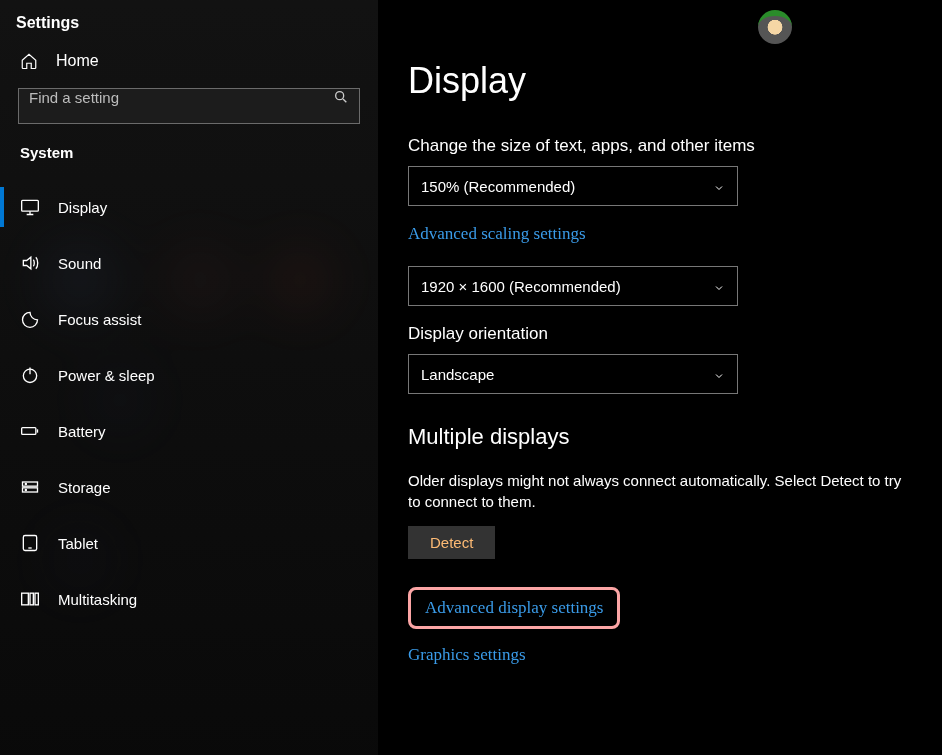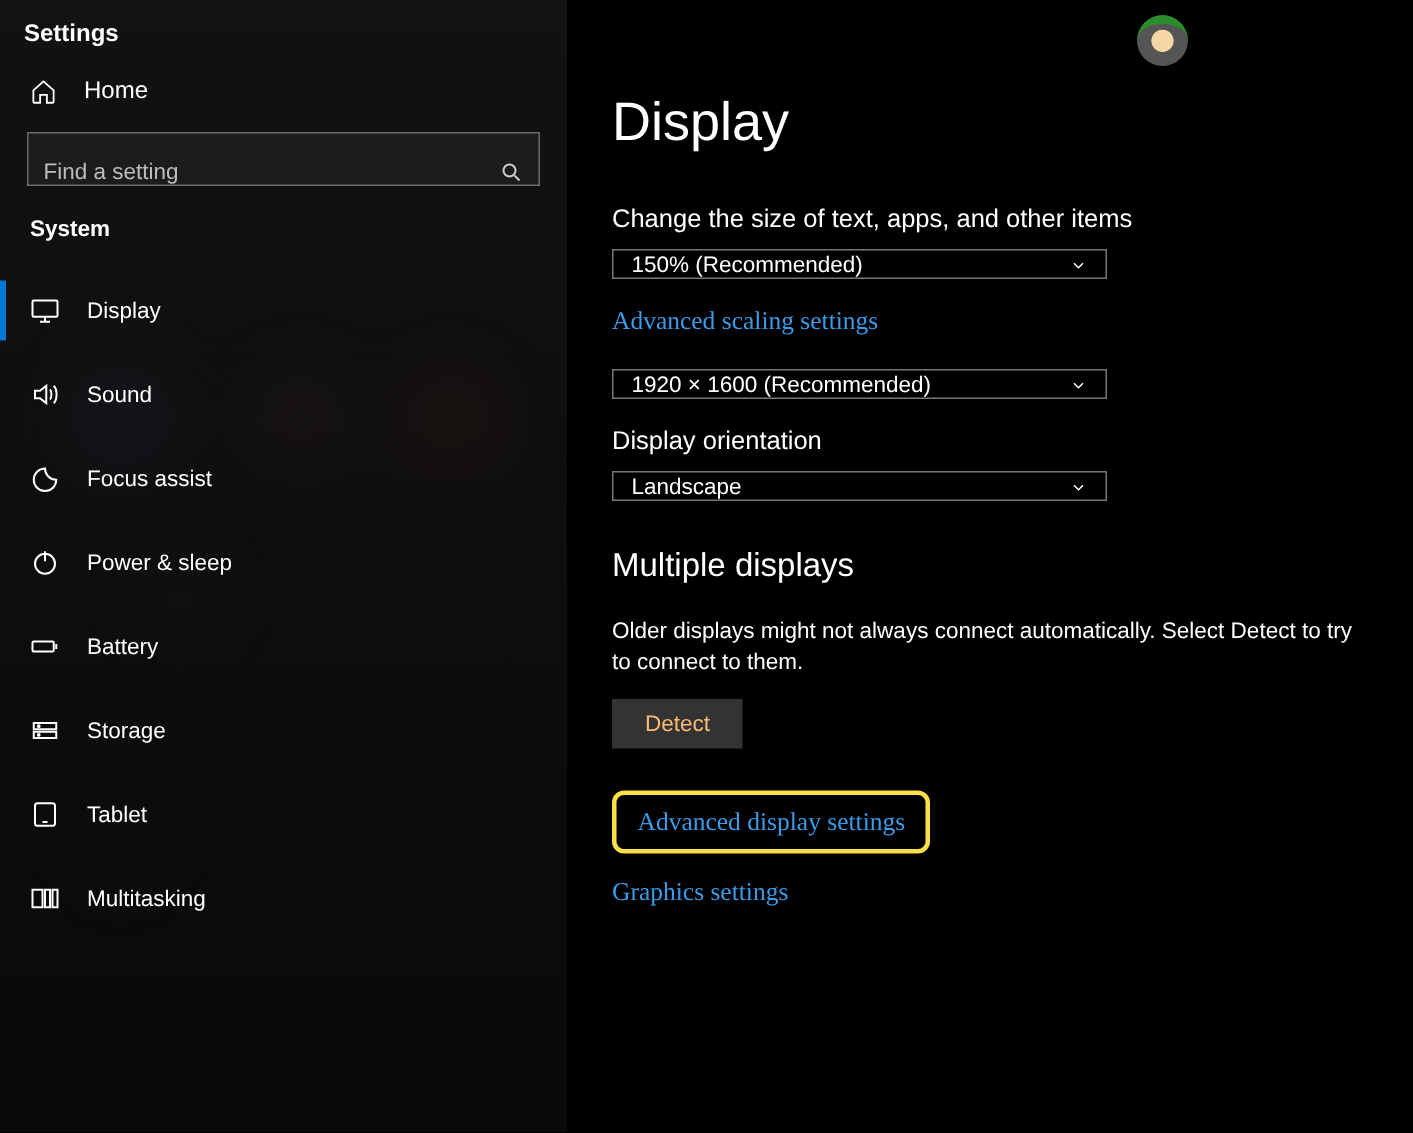"Find a setting" .search-box { align-items: flex-end -> flex-start }
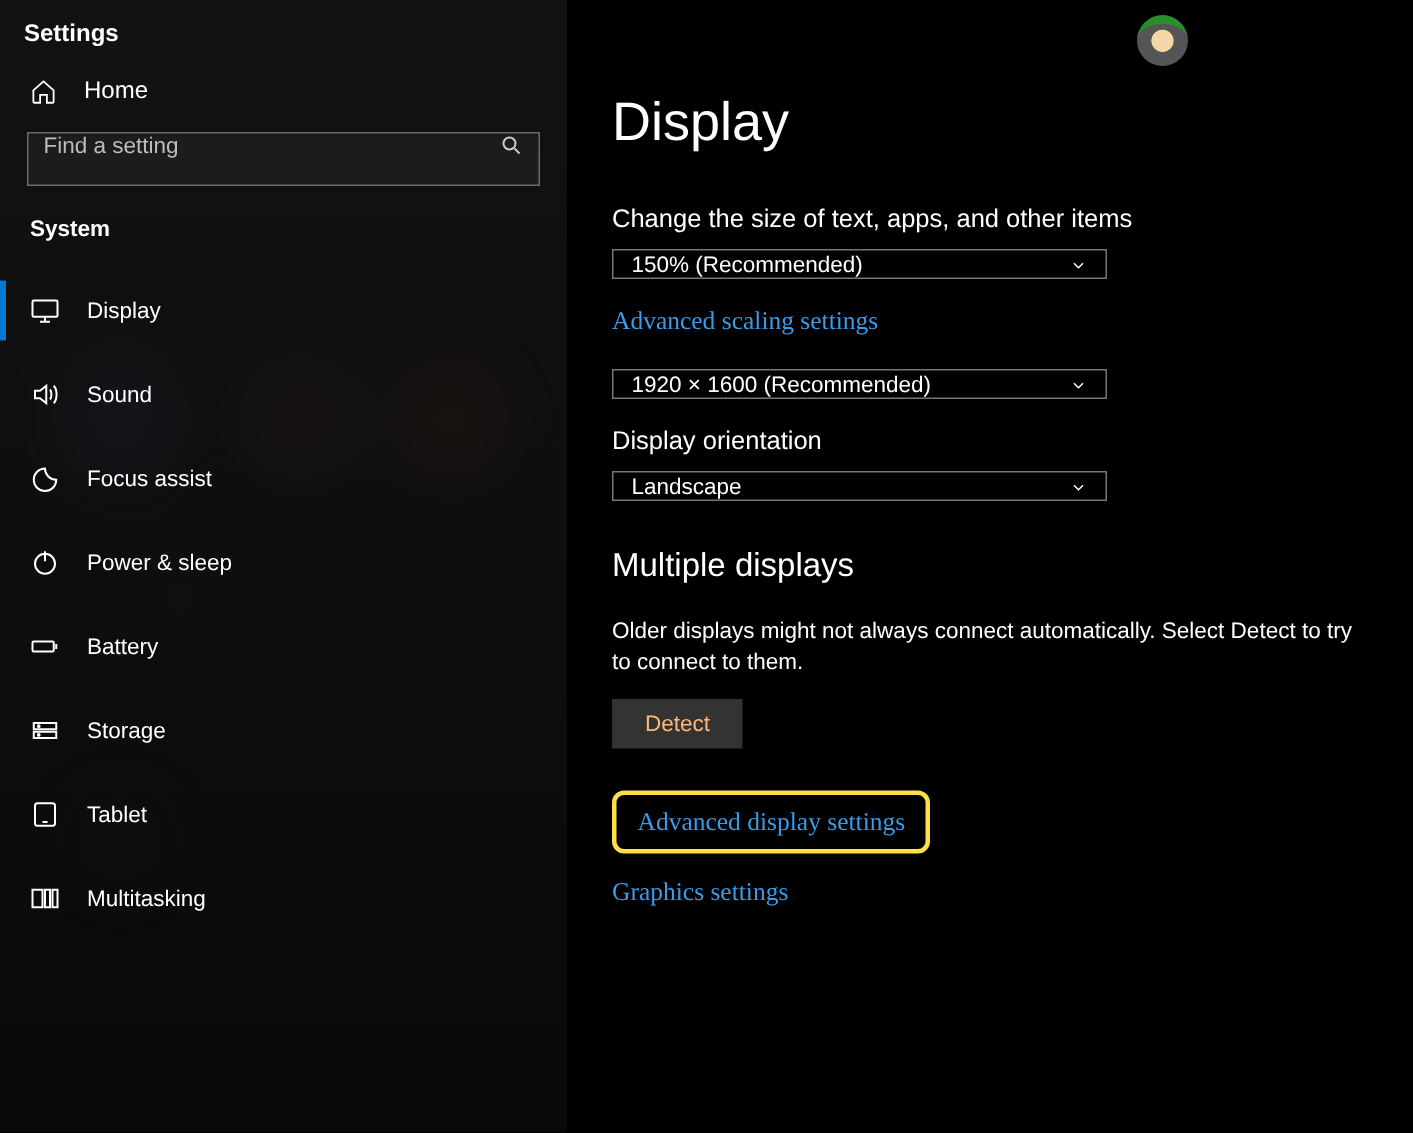"150% (Recommended)" .select { height: 20px -> 40px }
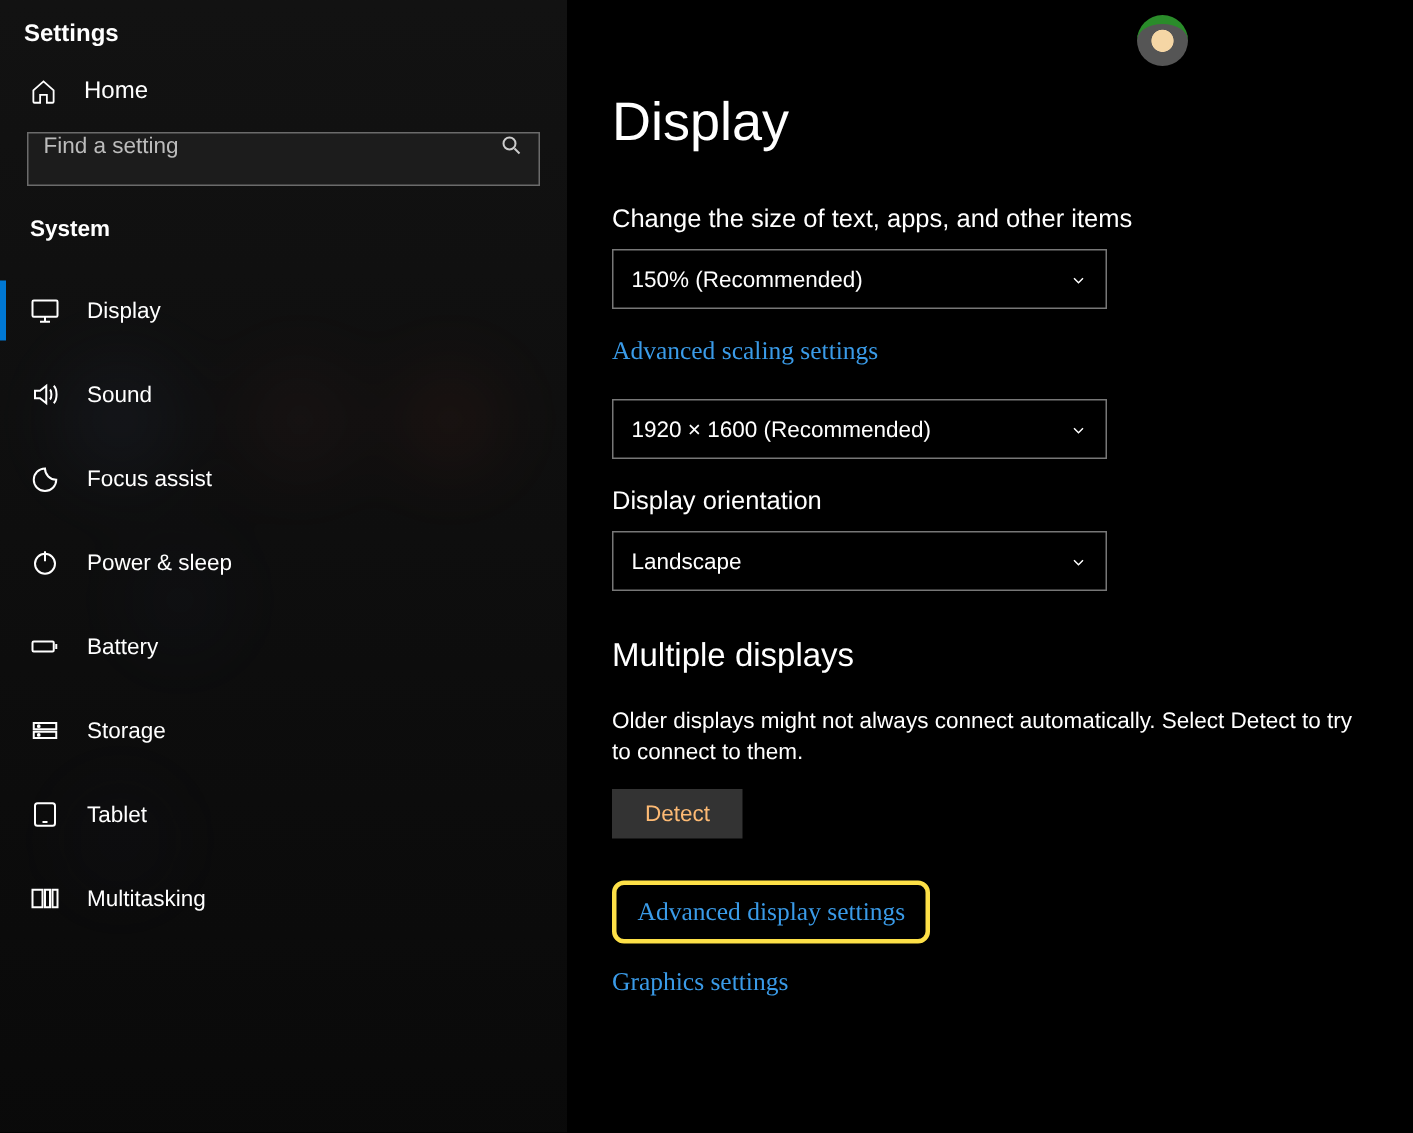"Advanced display settings" .highlighted { border: 3px solid #fde047 -> 3px solid #fca5a5 }
